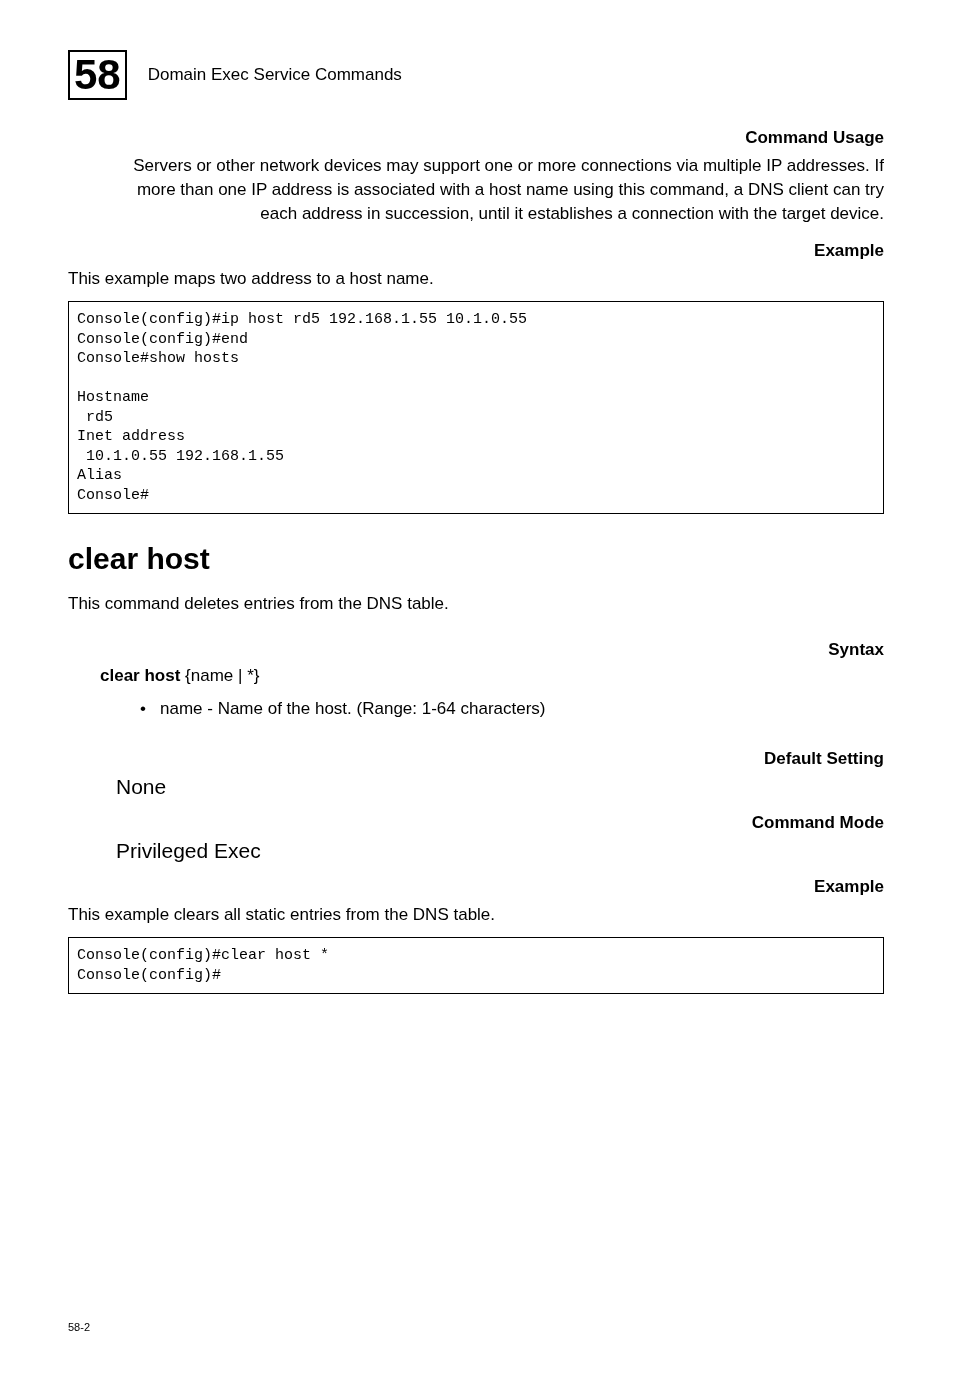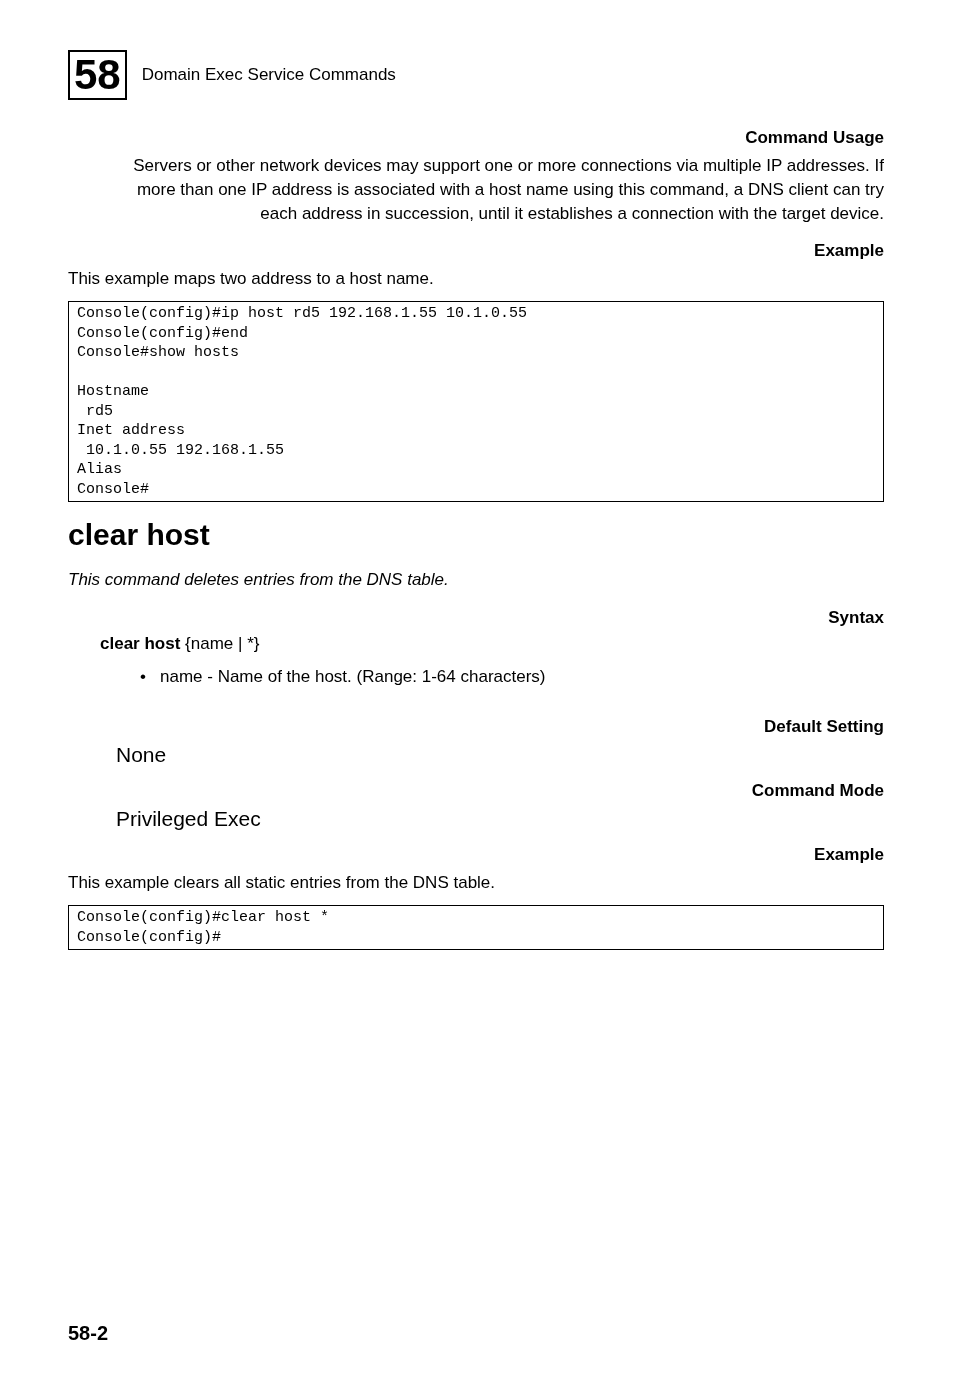"58" .header { gap: 15px -> 21px }
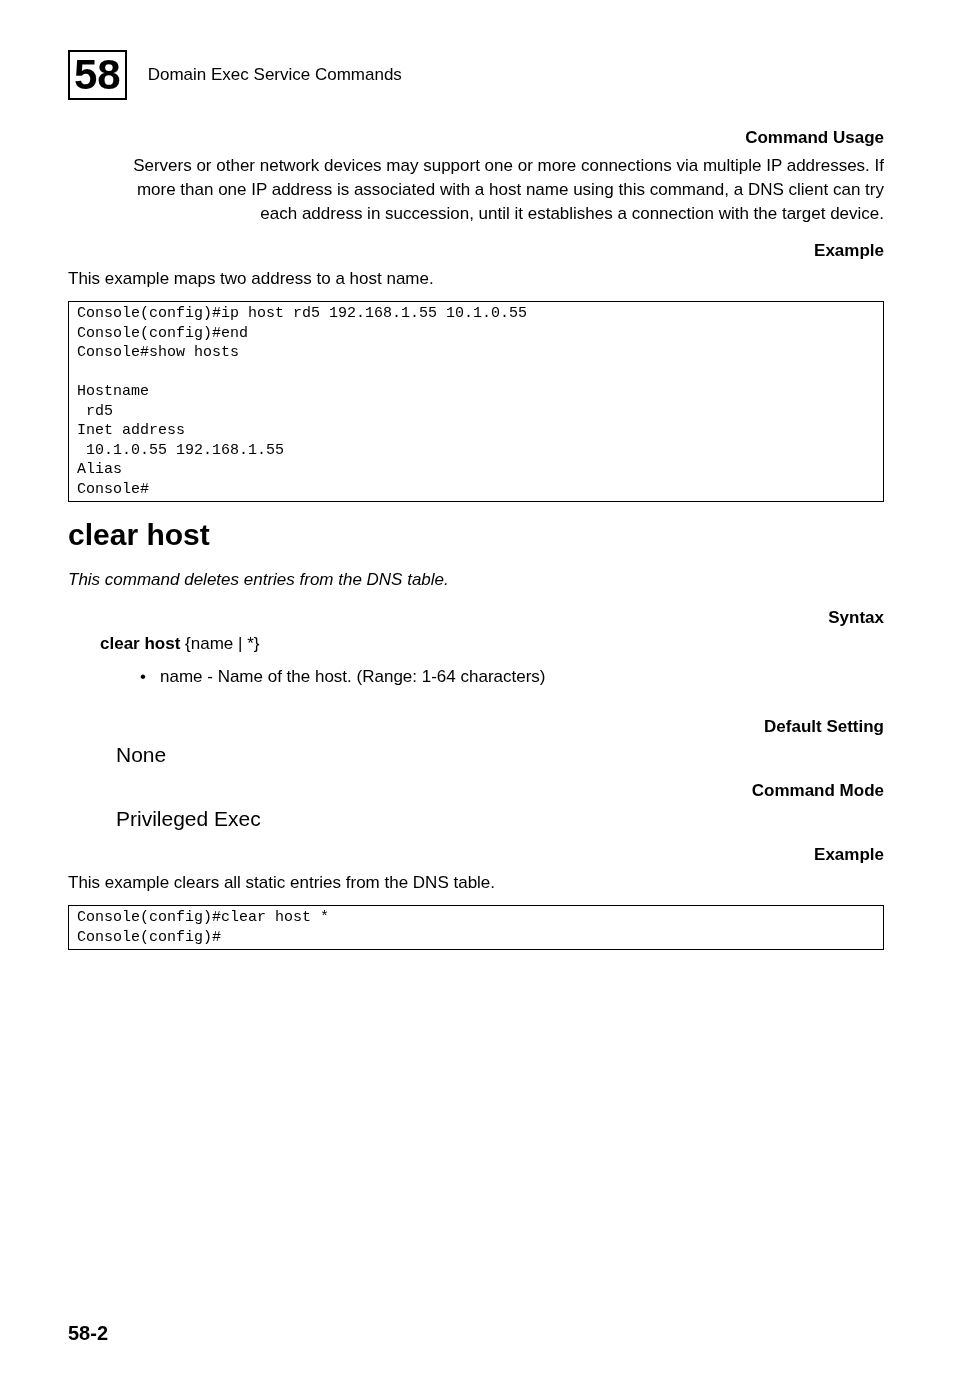"Console(config)#ip host rd5 192.168.1.55" .code-block { margin-bottom: 16px -> 28px; padding: 2px 8px -> 8px 8px }
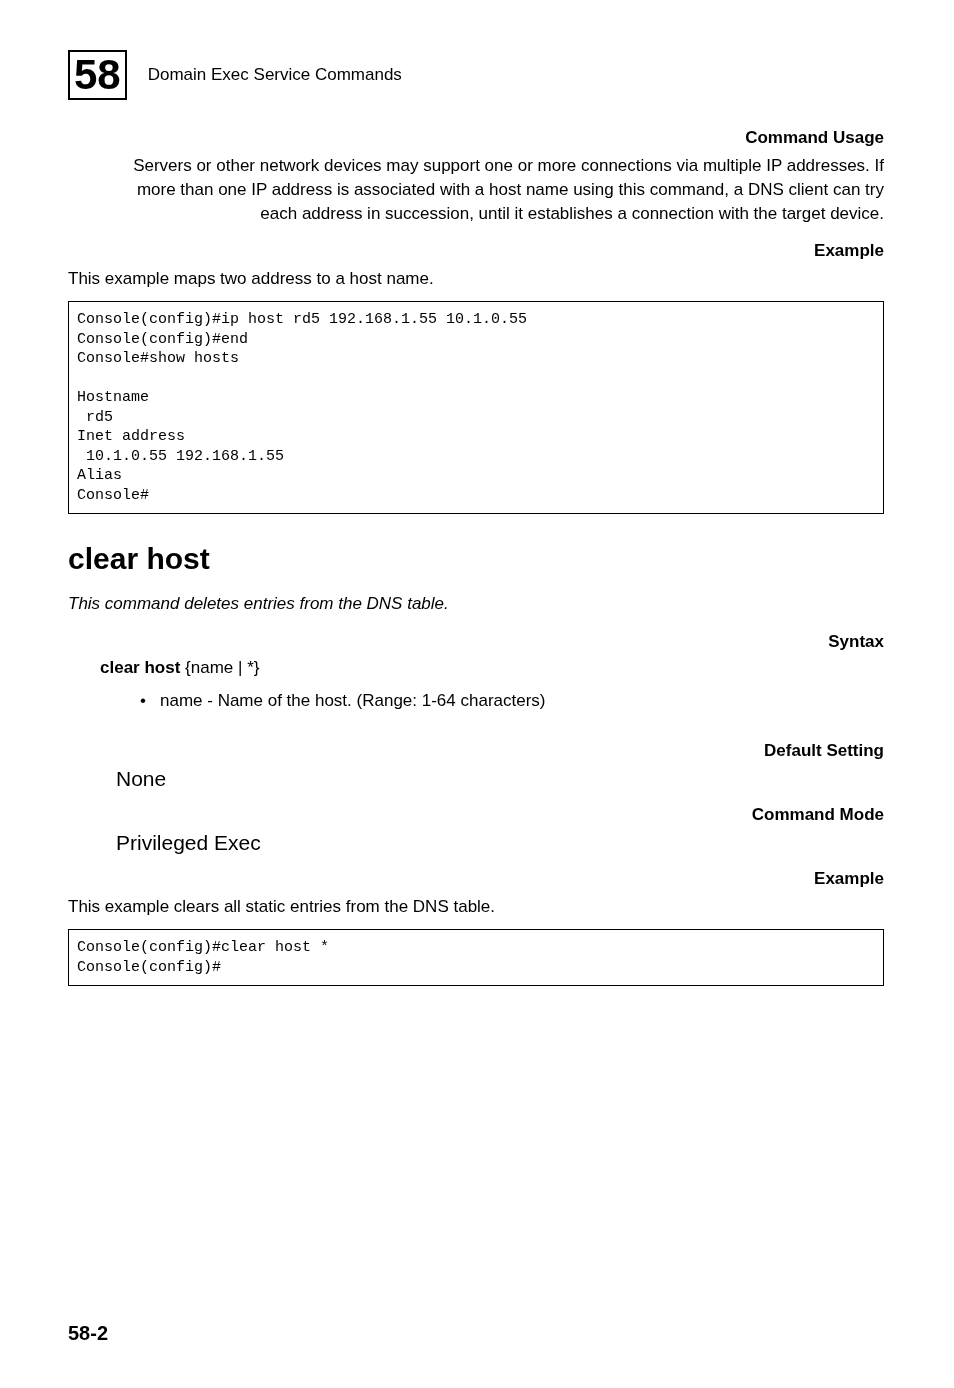"This command deletes entries from" .mb-l { font-style: italic -> none; margin-bottom: 16px -> 24px }
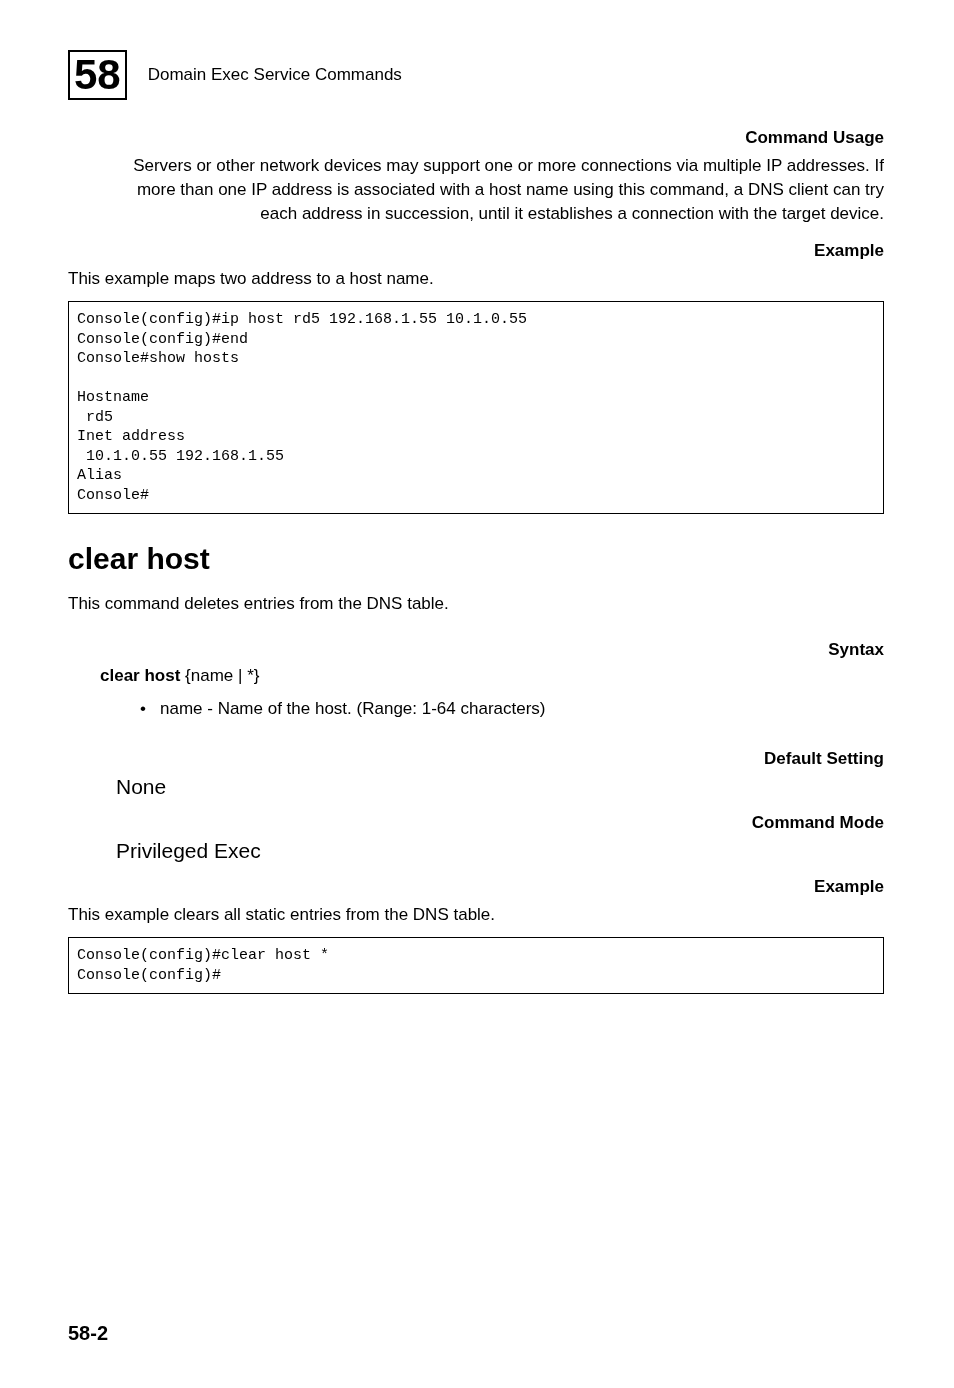"58-2" .footer { bottom: 43px -> 55px; font-size: 20px -> 11px; font-weight: bold -> none }
